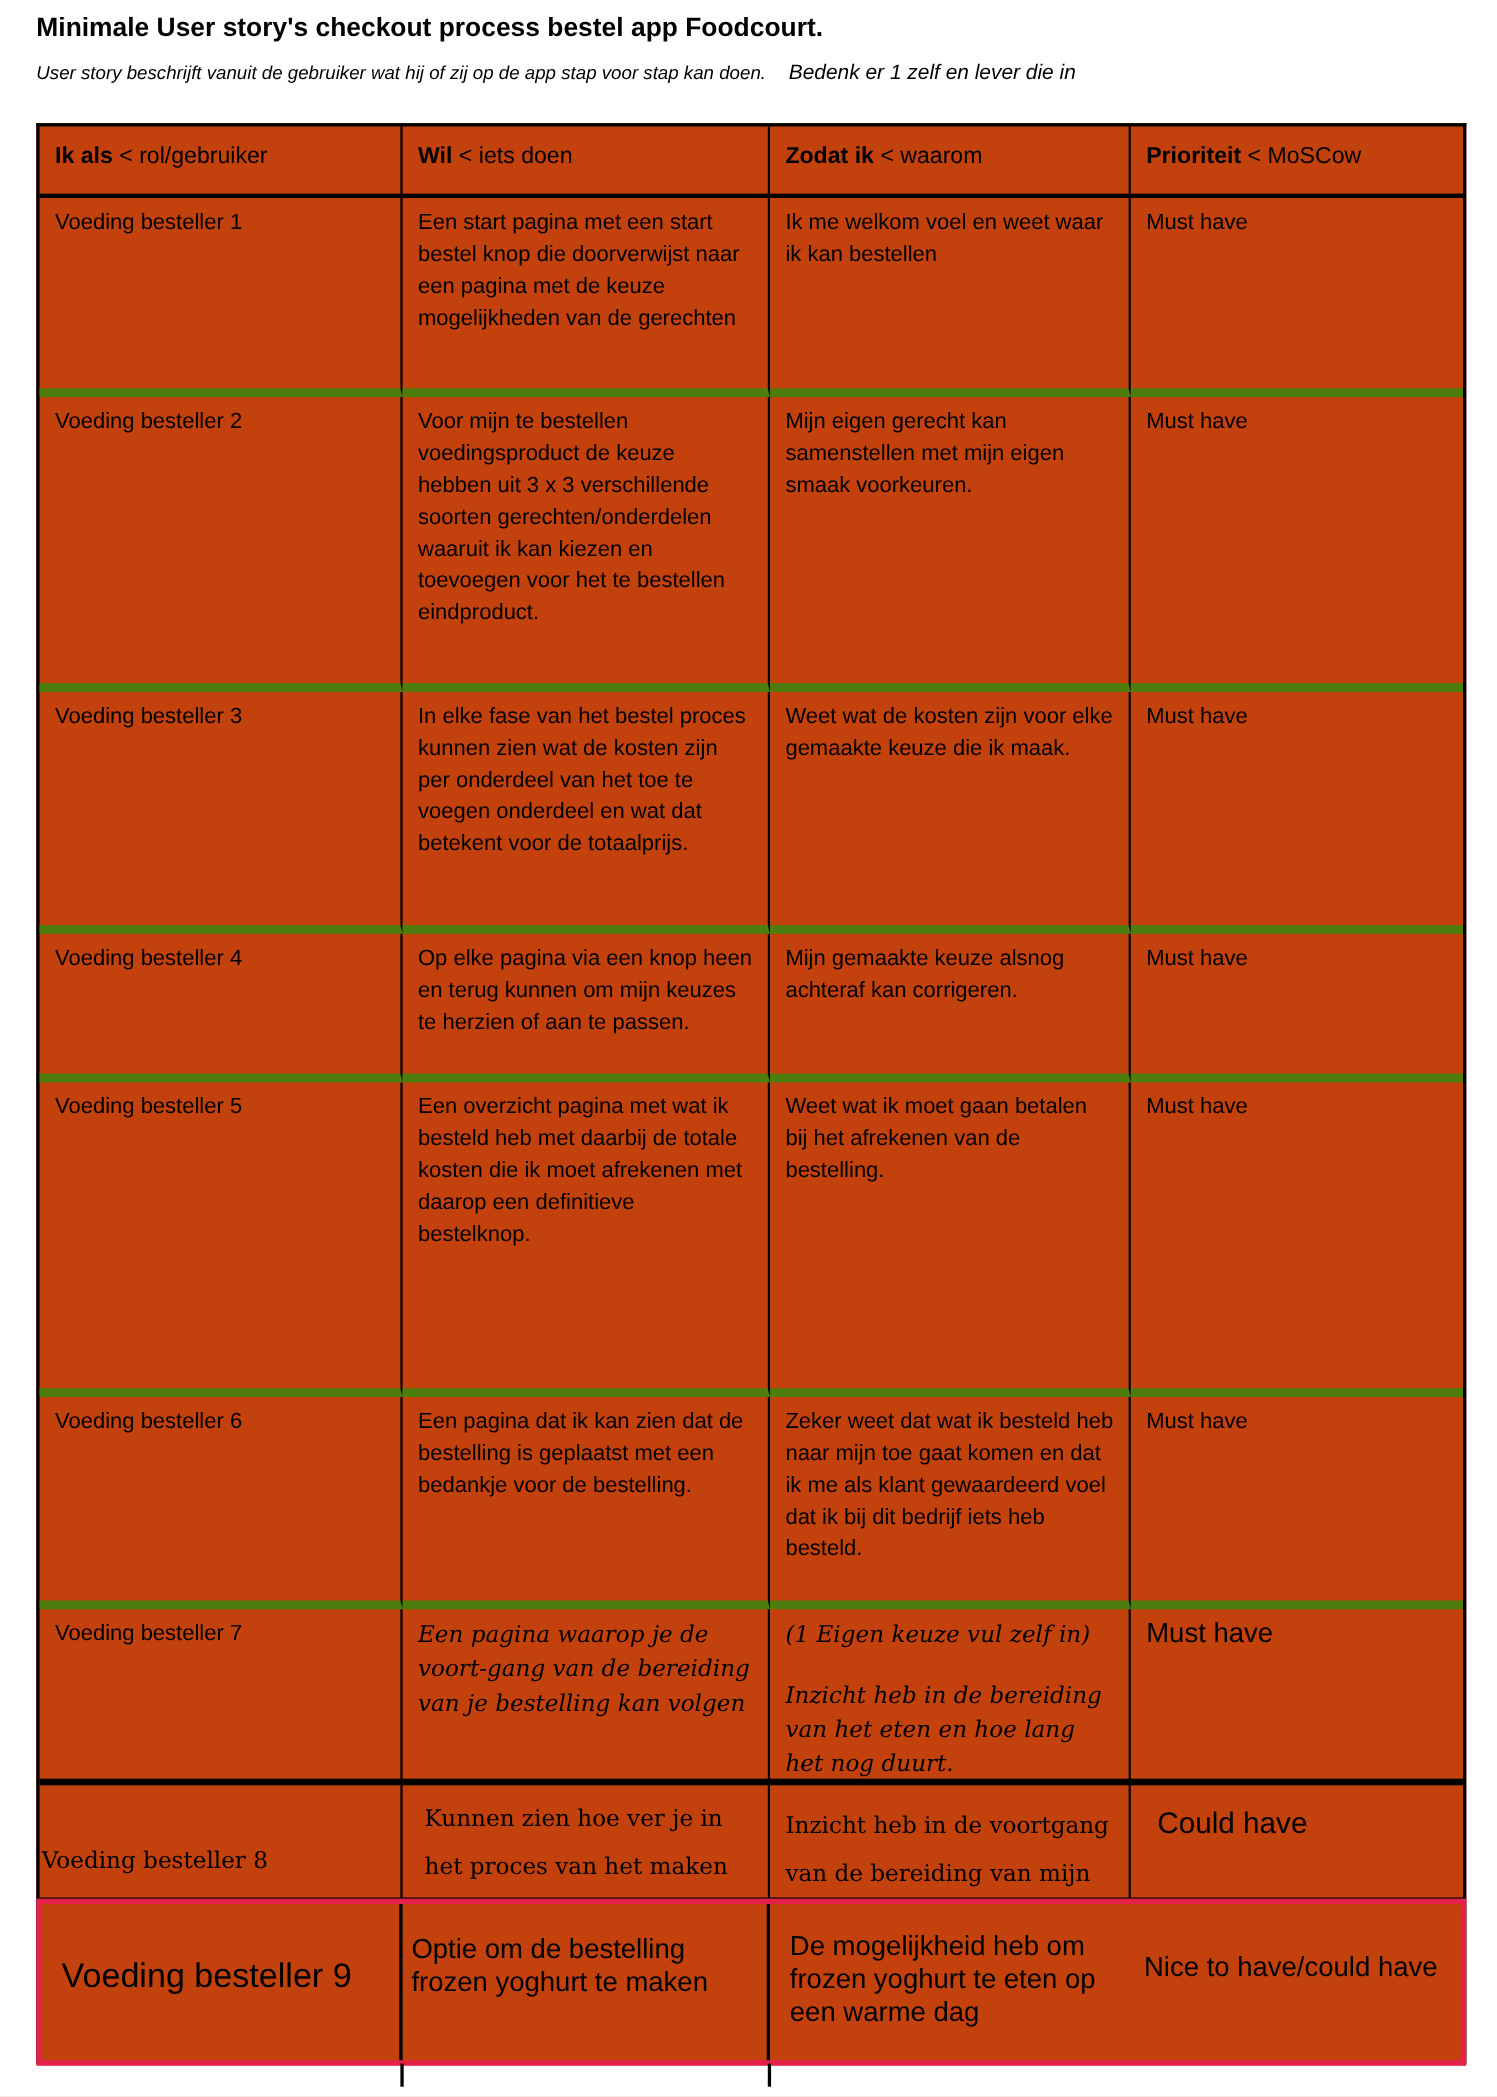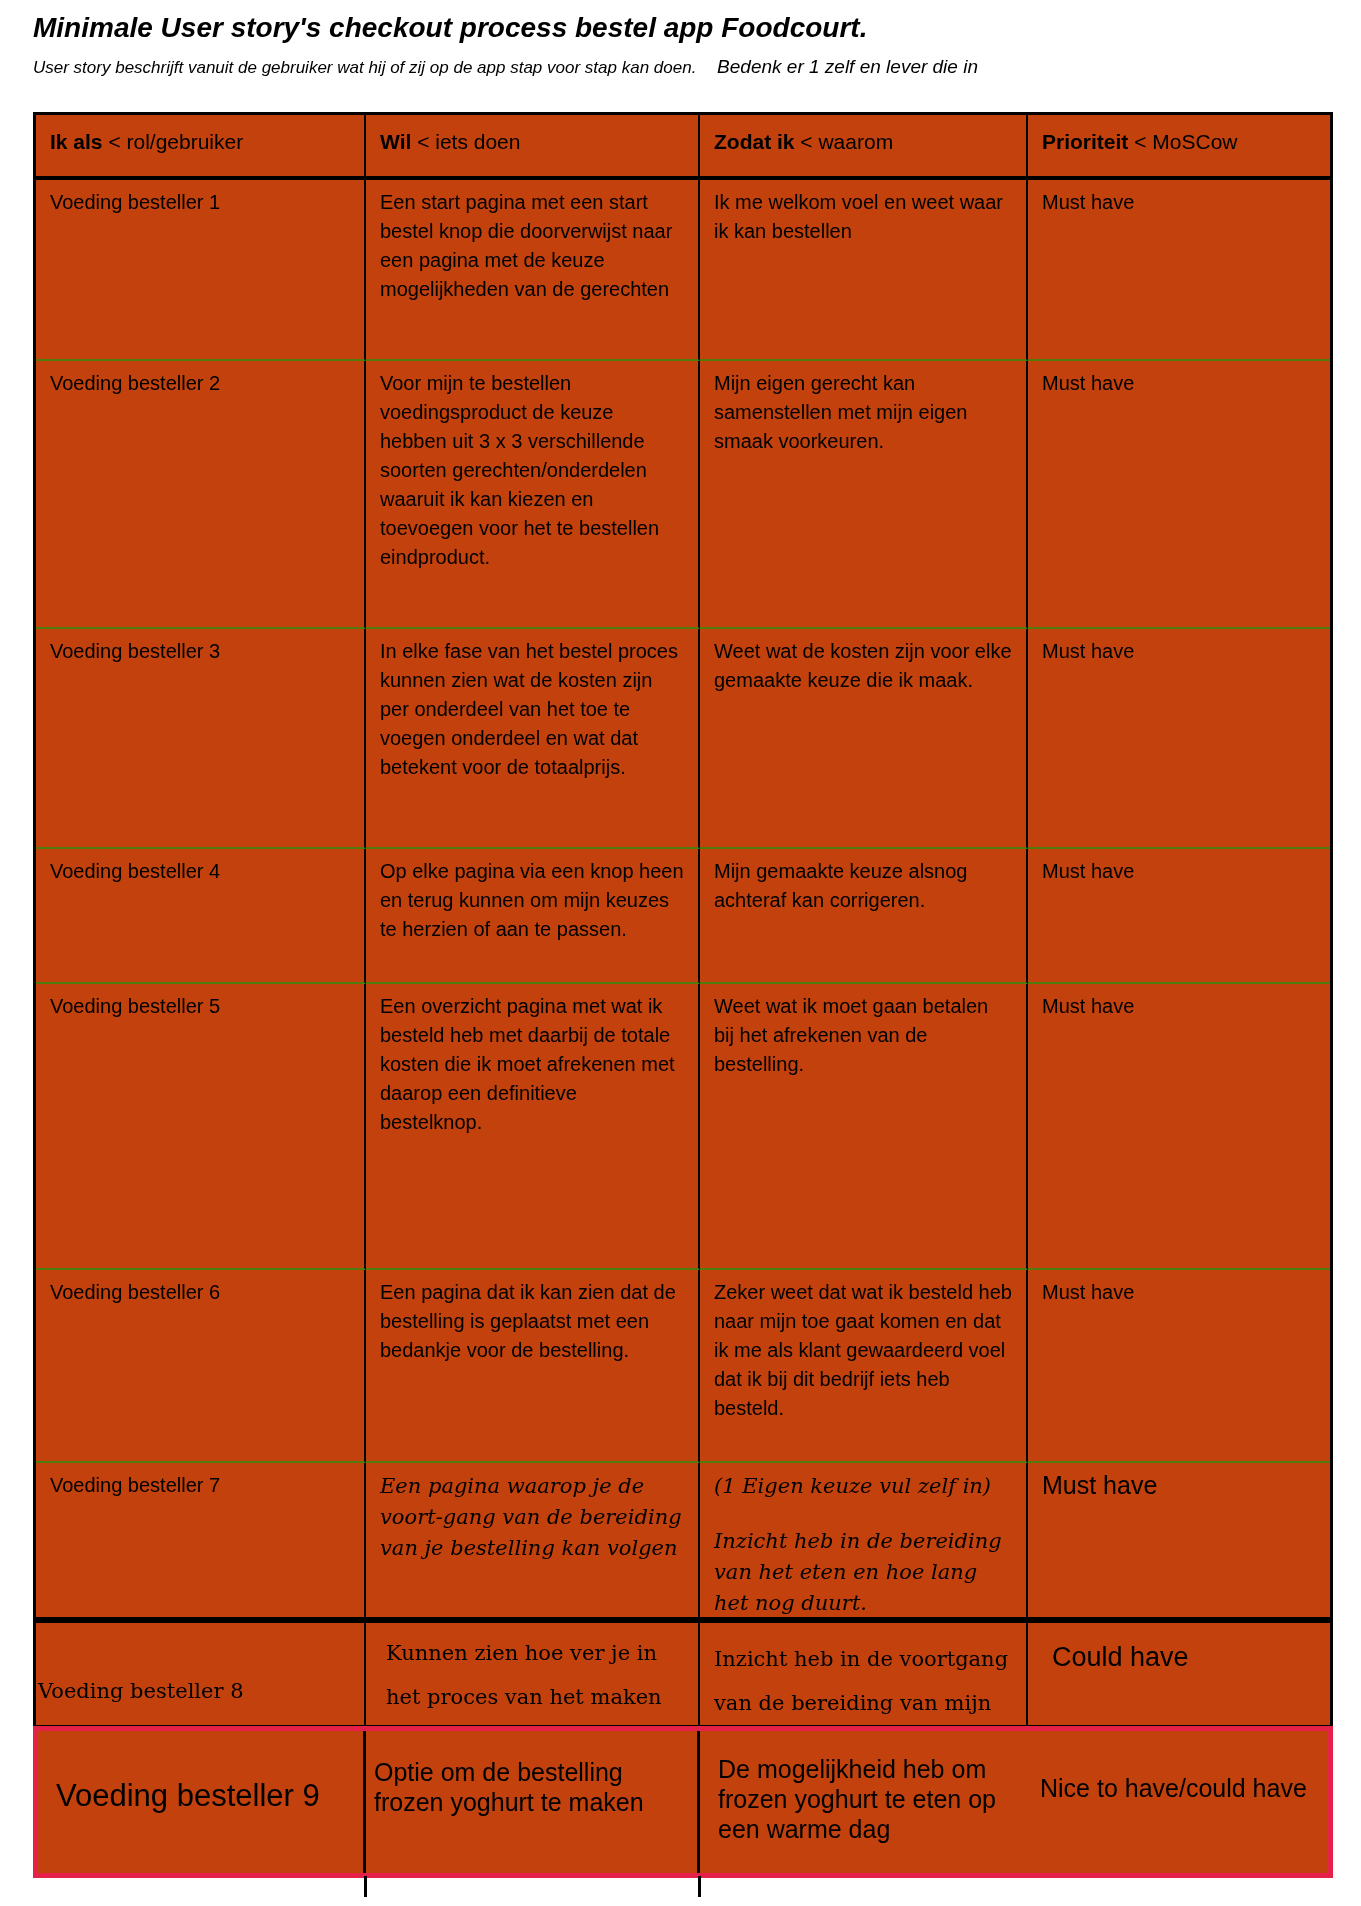"Minimale User story's checkout process" .title { font-size: 28px -> 24px; font-style: italic -> none }
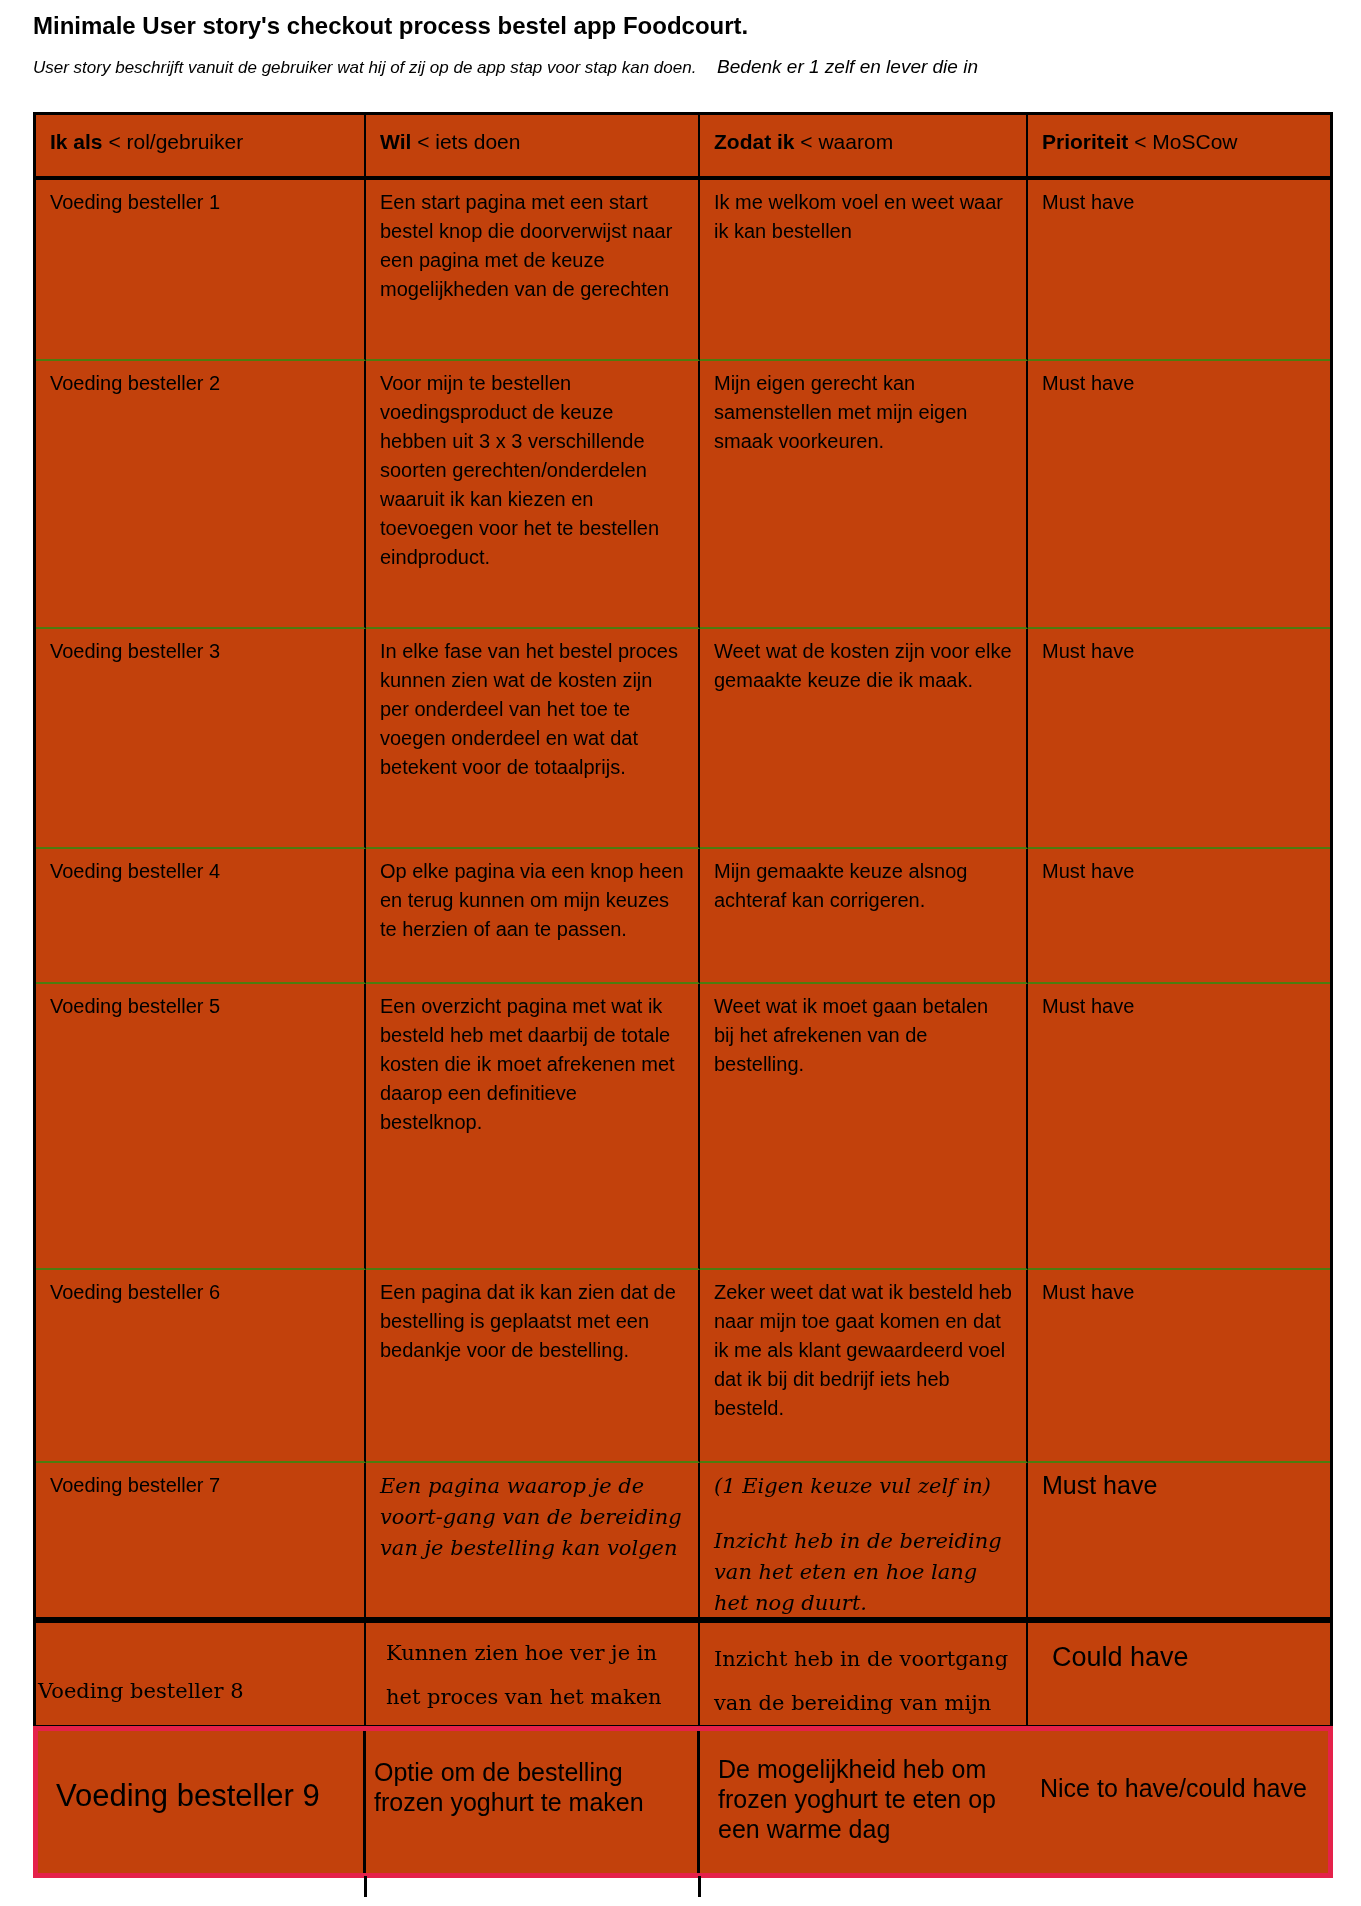"Voeding besteller 1" .cell { border-bottom: 2px solid #4d7c0f -> 8px solid #4d7c0f }
